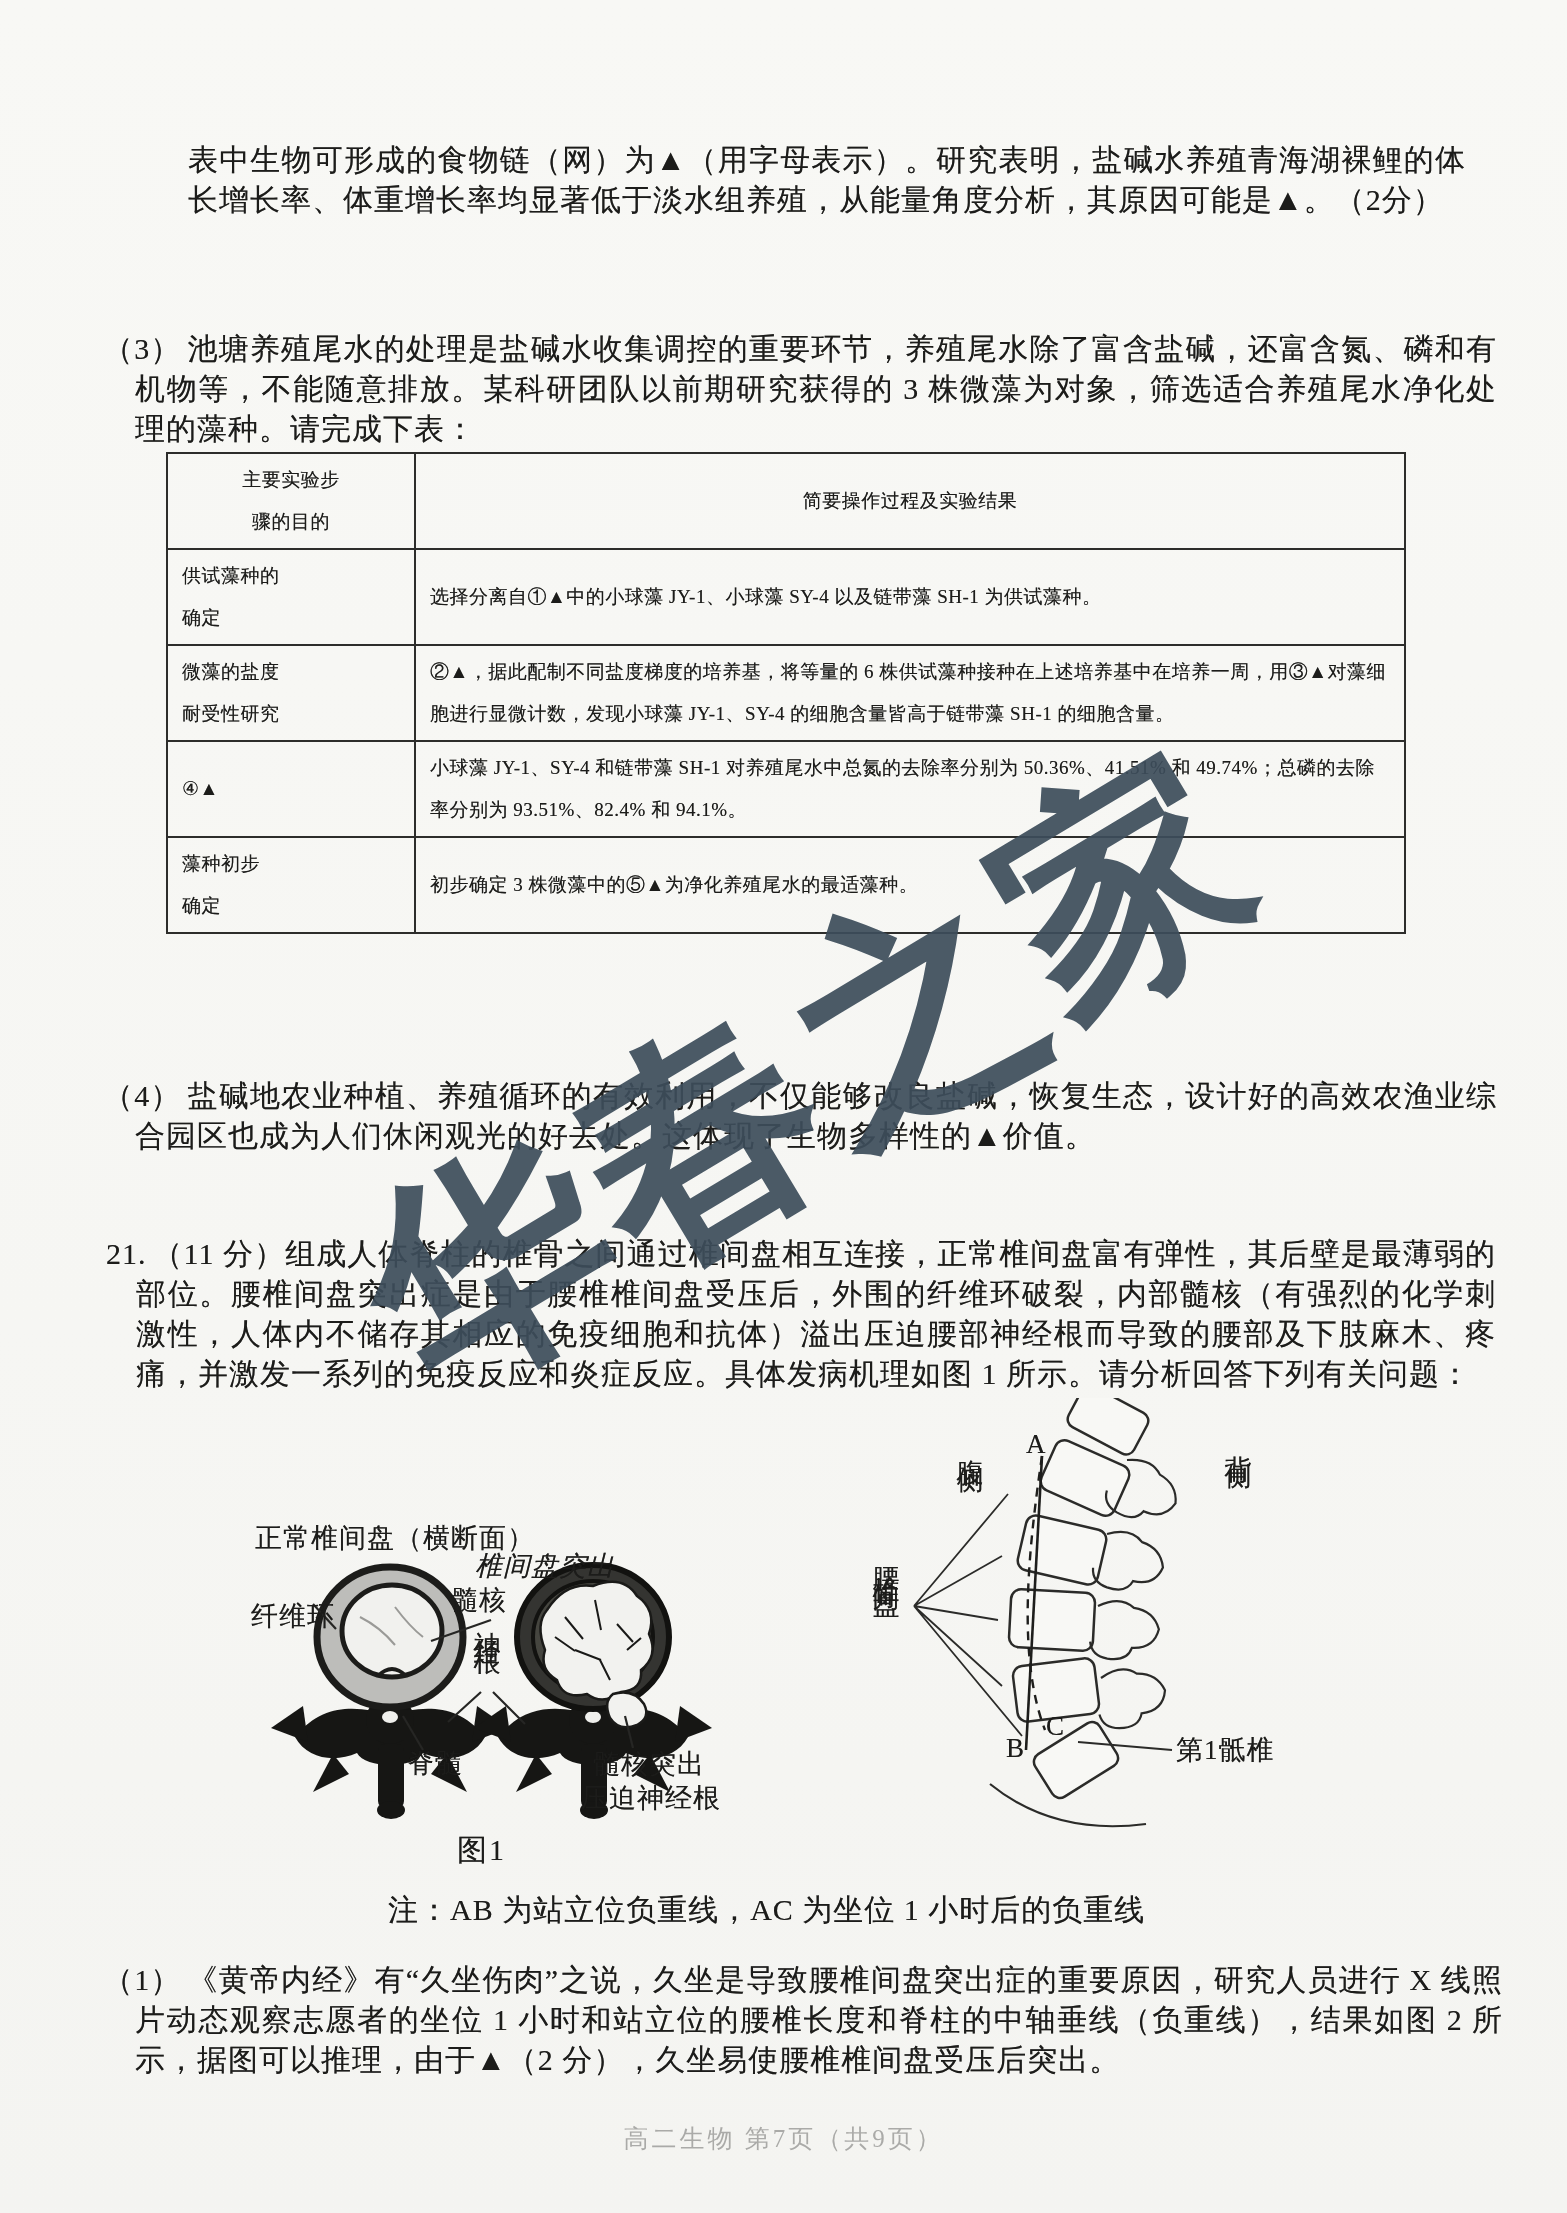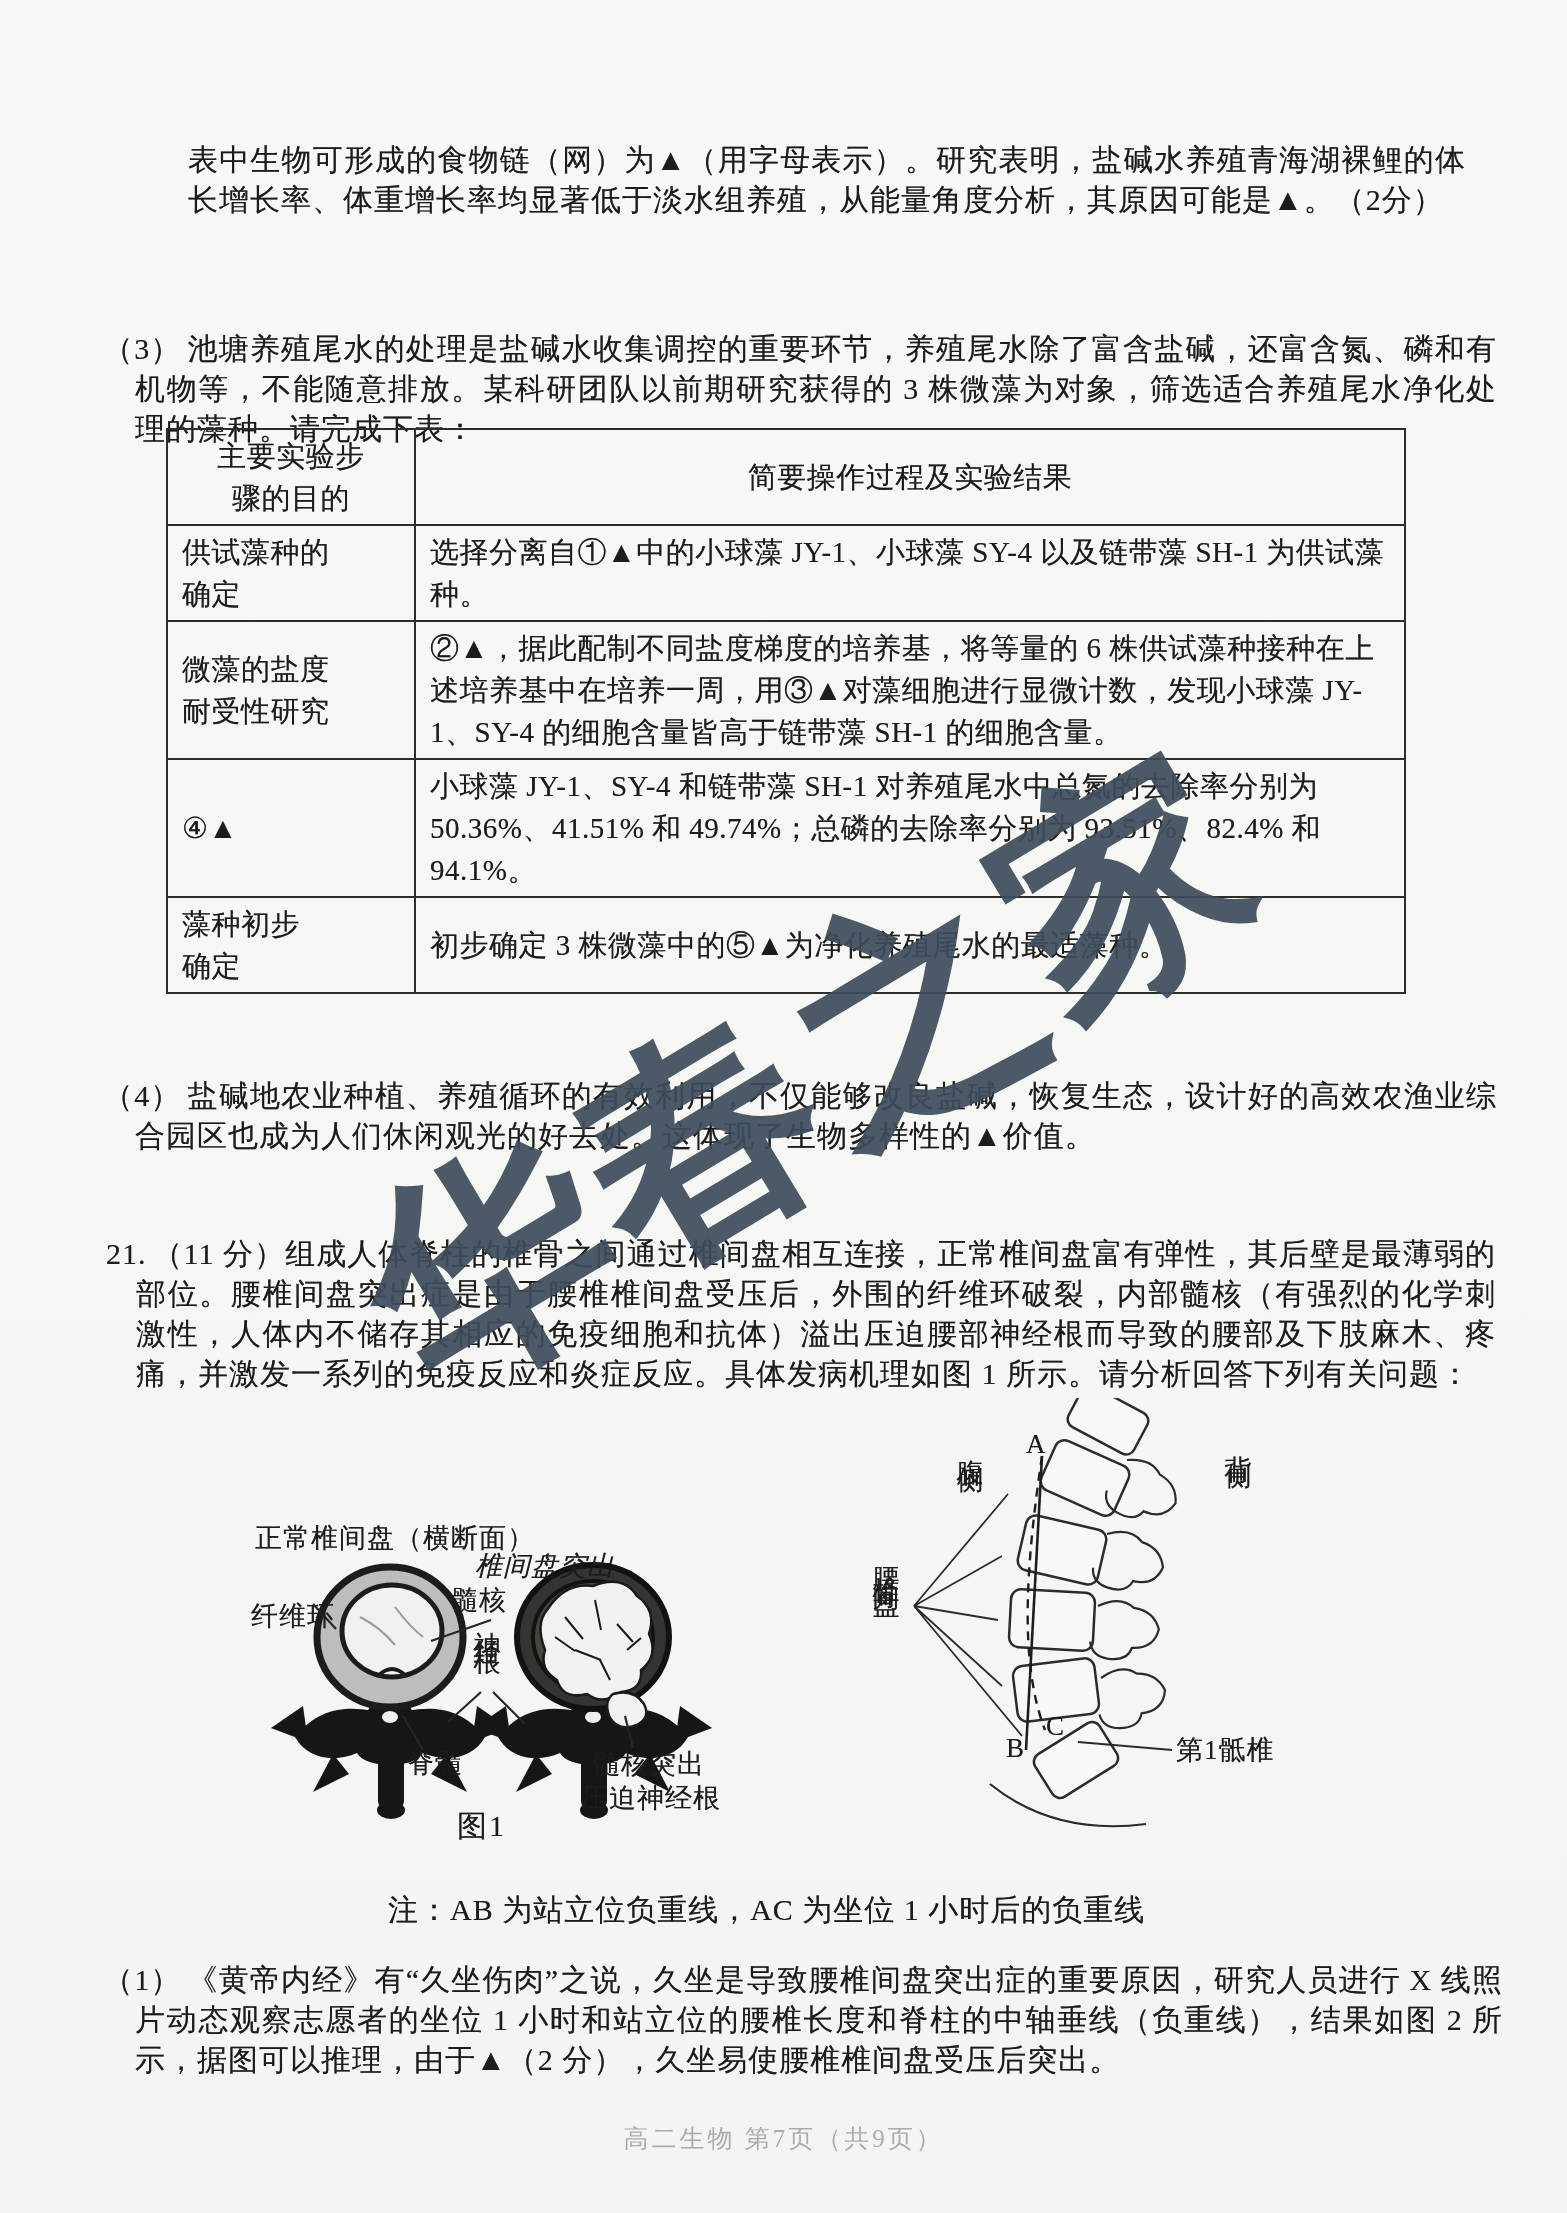"主要实验步" table.exp { font-size: 29px -> 19px; top: 428px -> 452px }
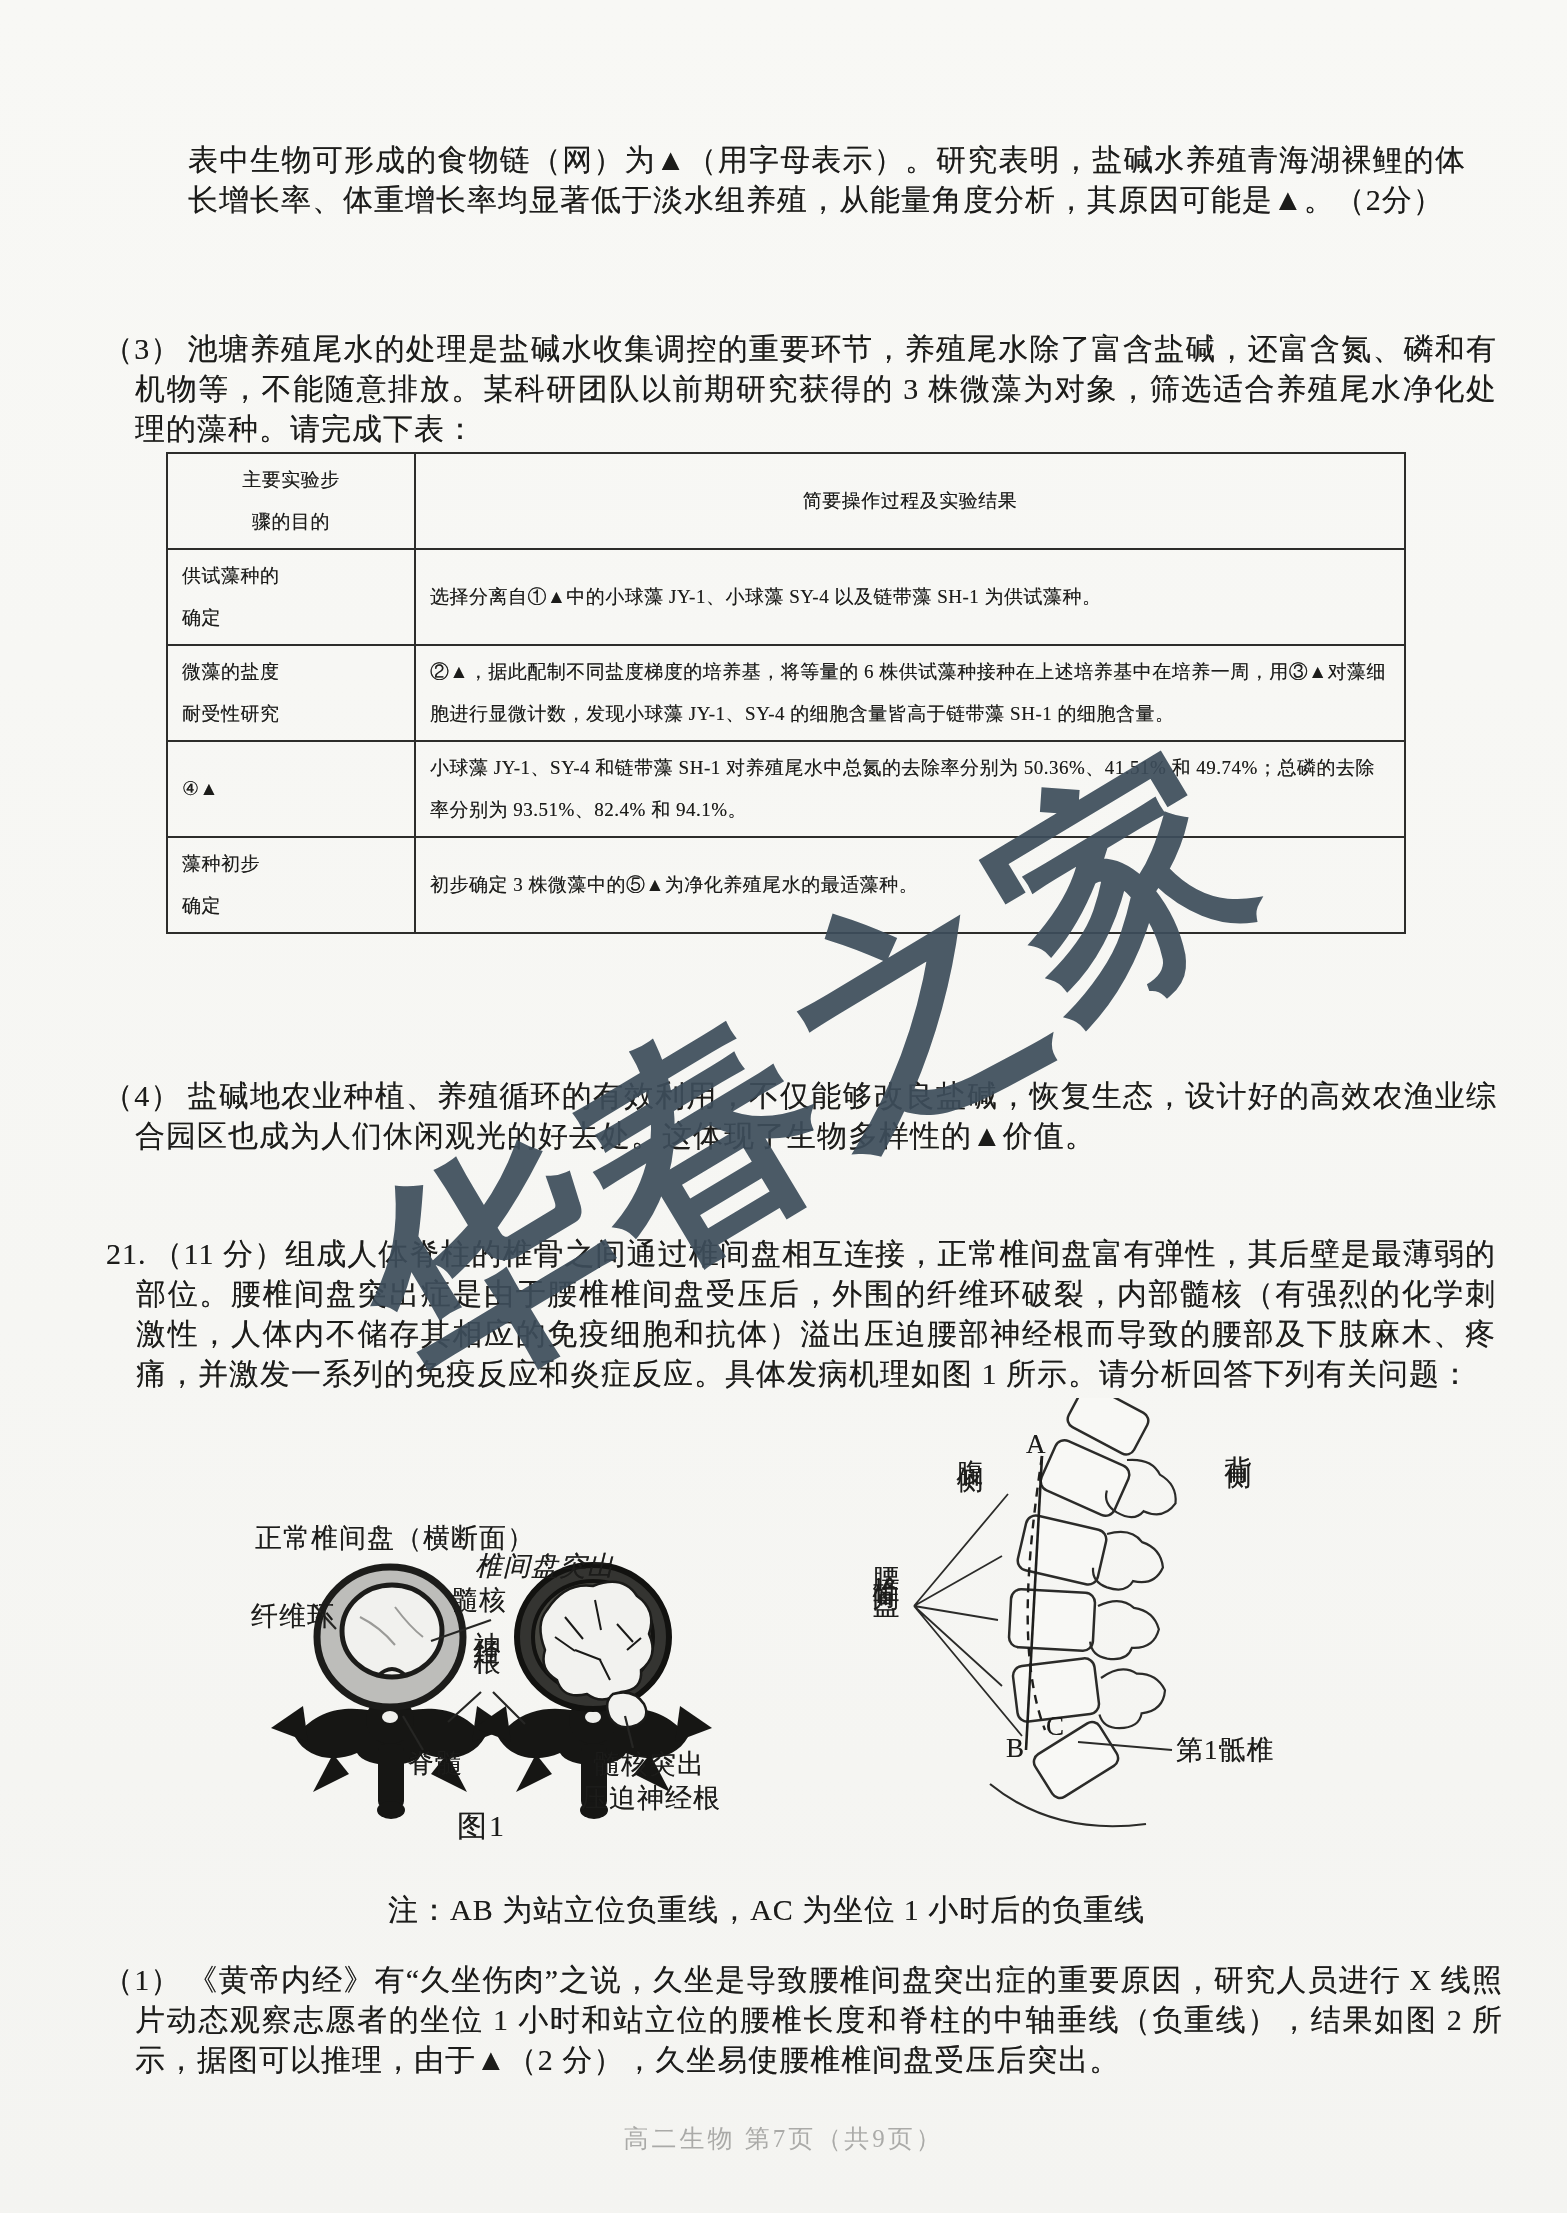"图1" .caption { margin-top: none -> 24px }
